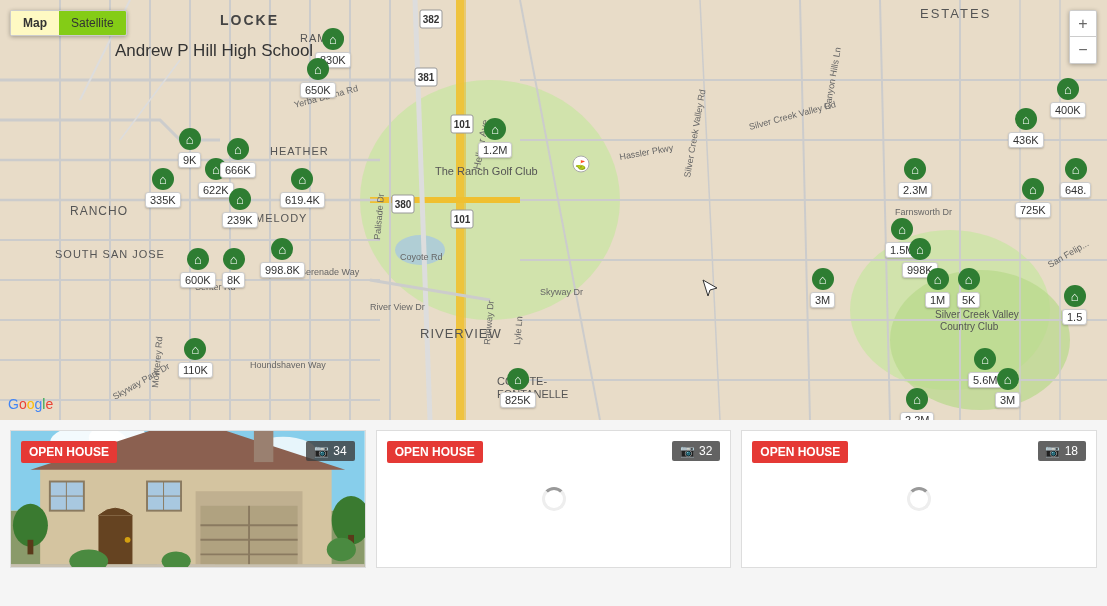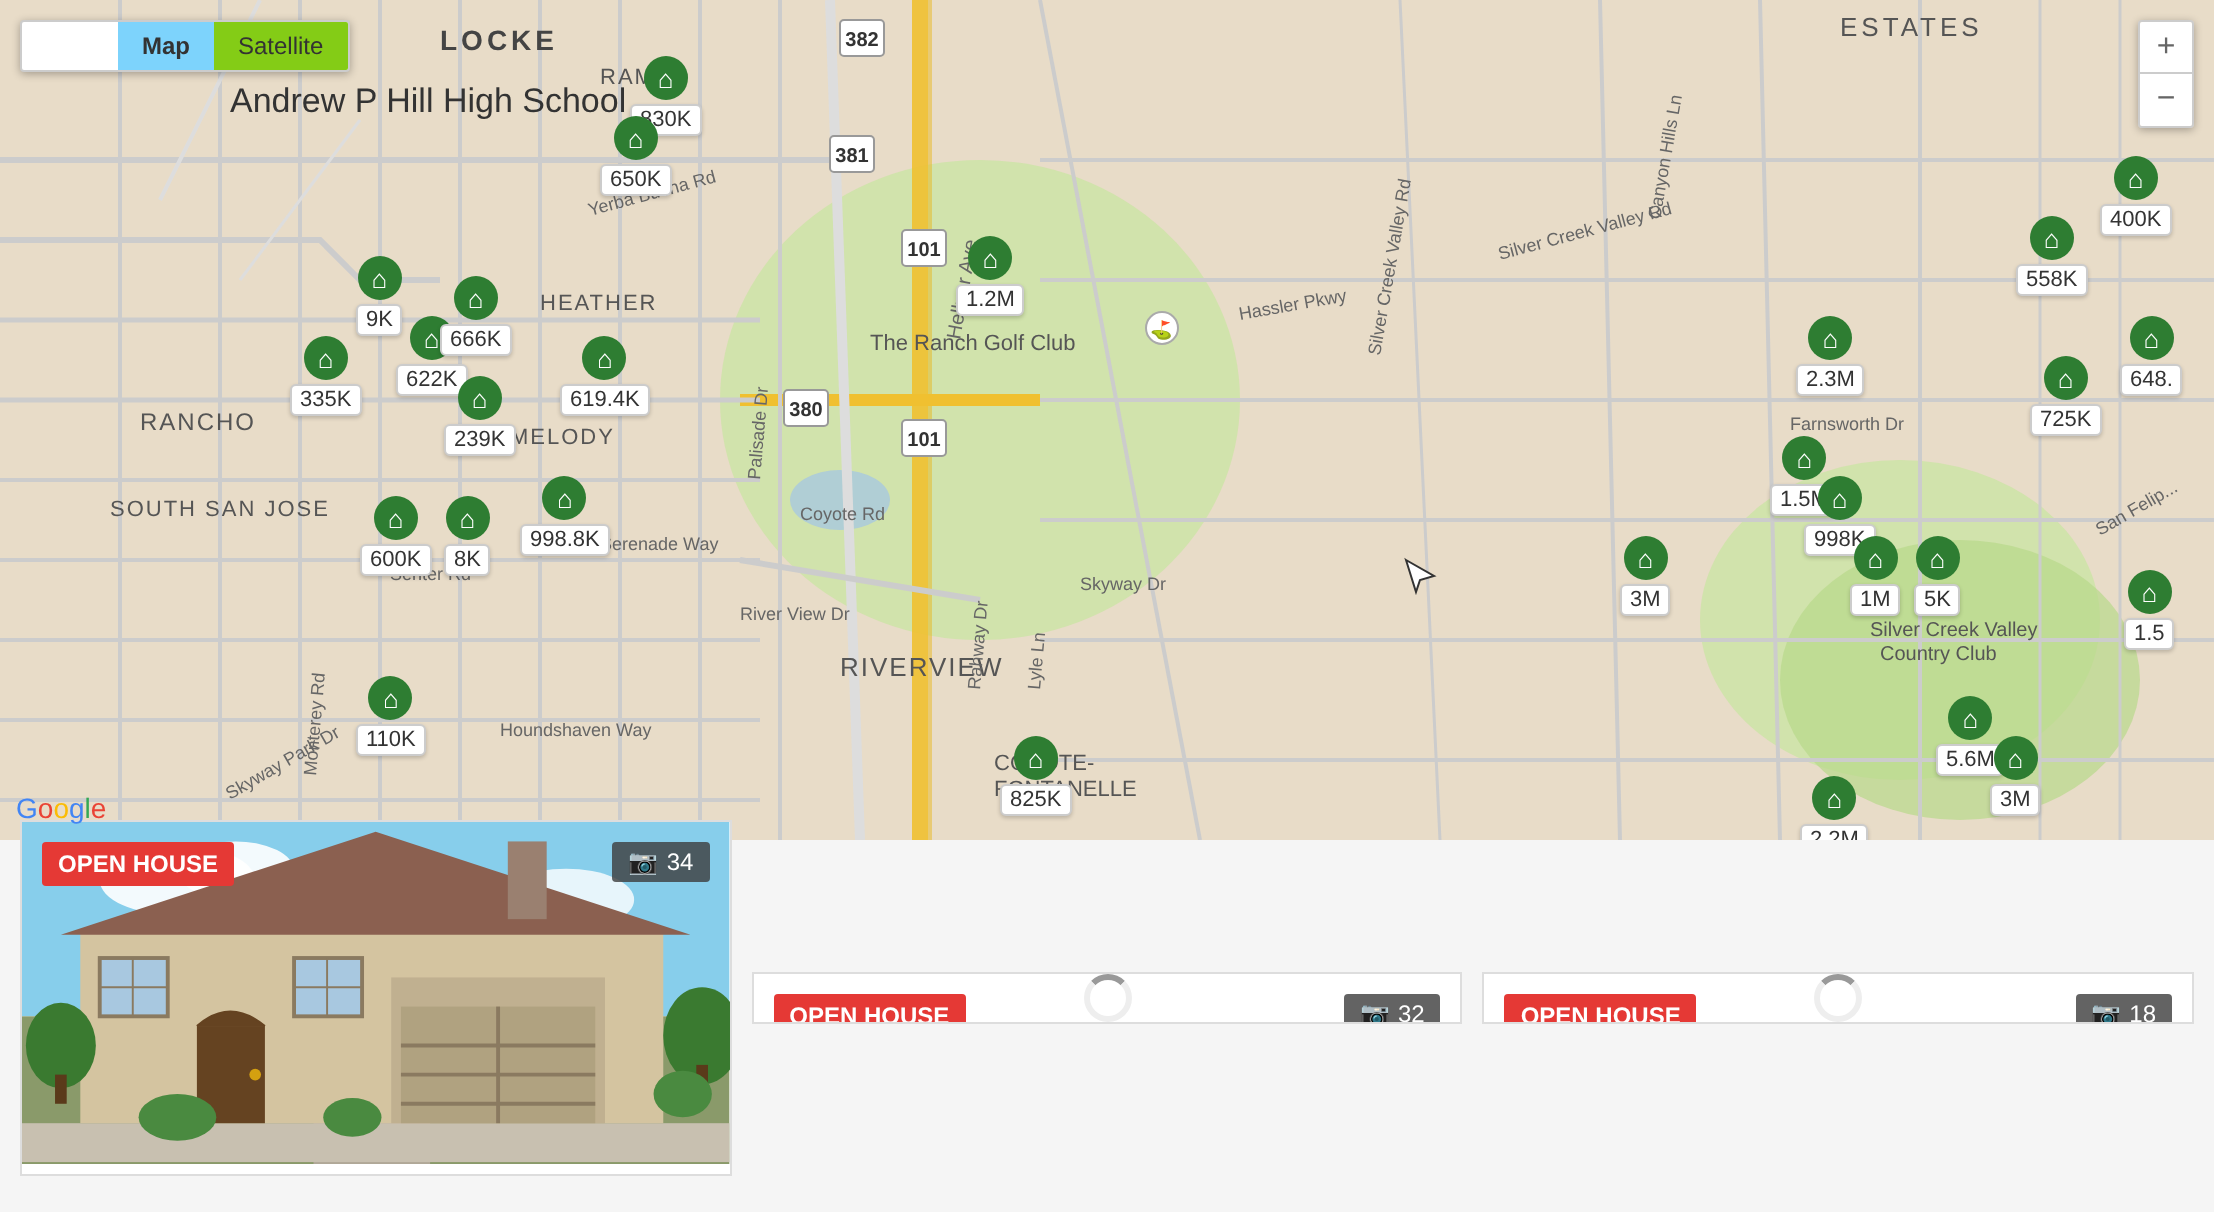"Map" .map-toggle button.active { background: #7dd3fc -> #fef9c3; margin-left: 48px -> none }
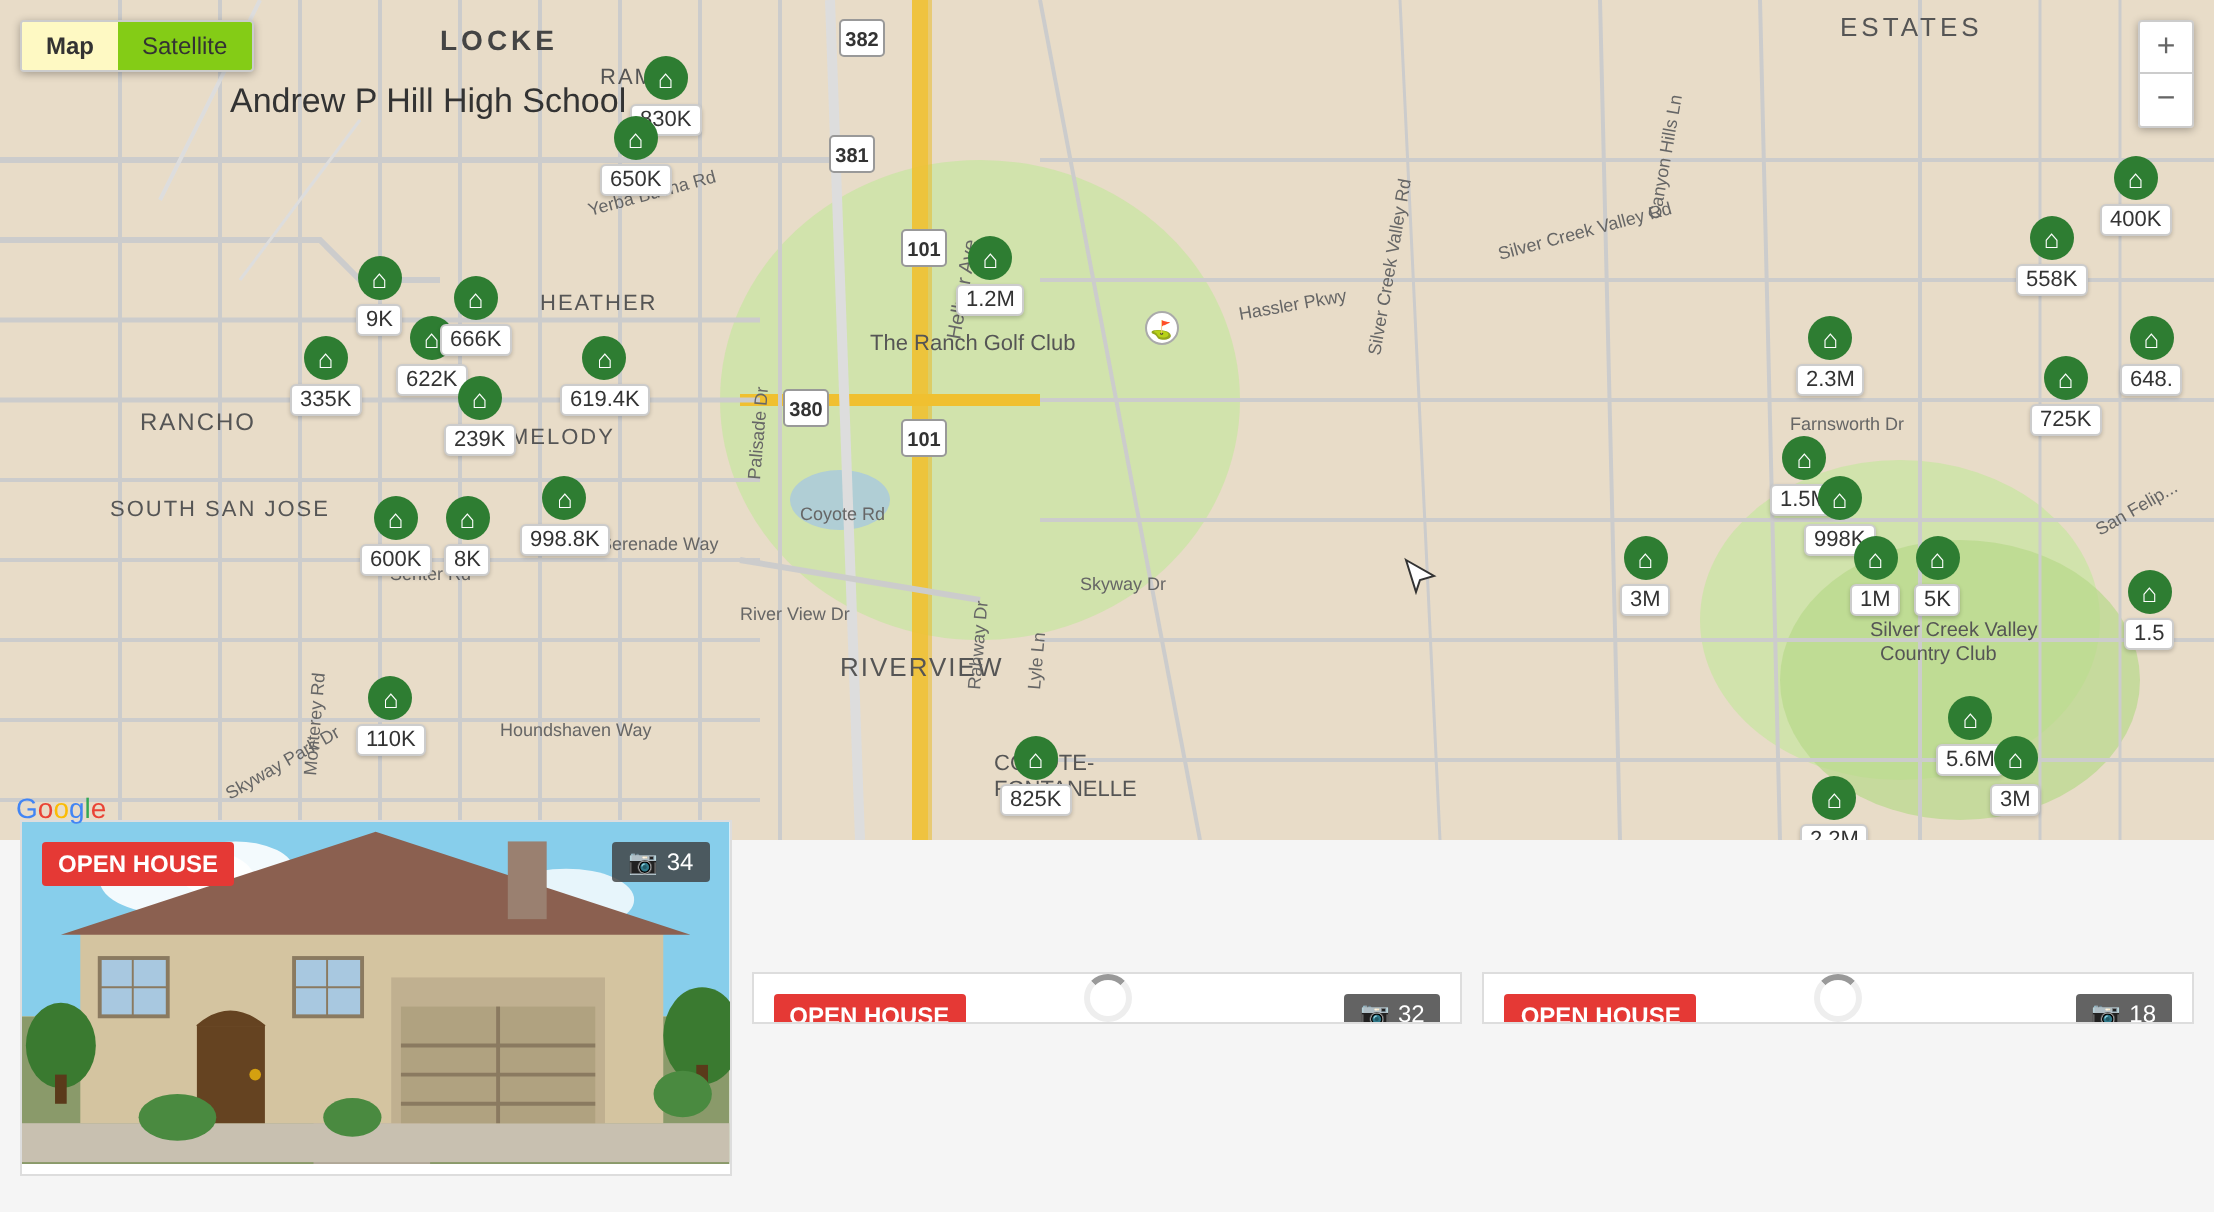"558K" div.marker-label { text: 558K -> 436K }
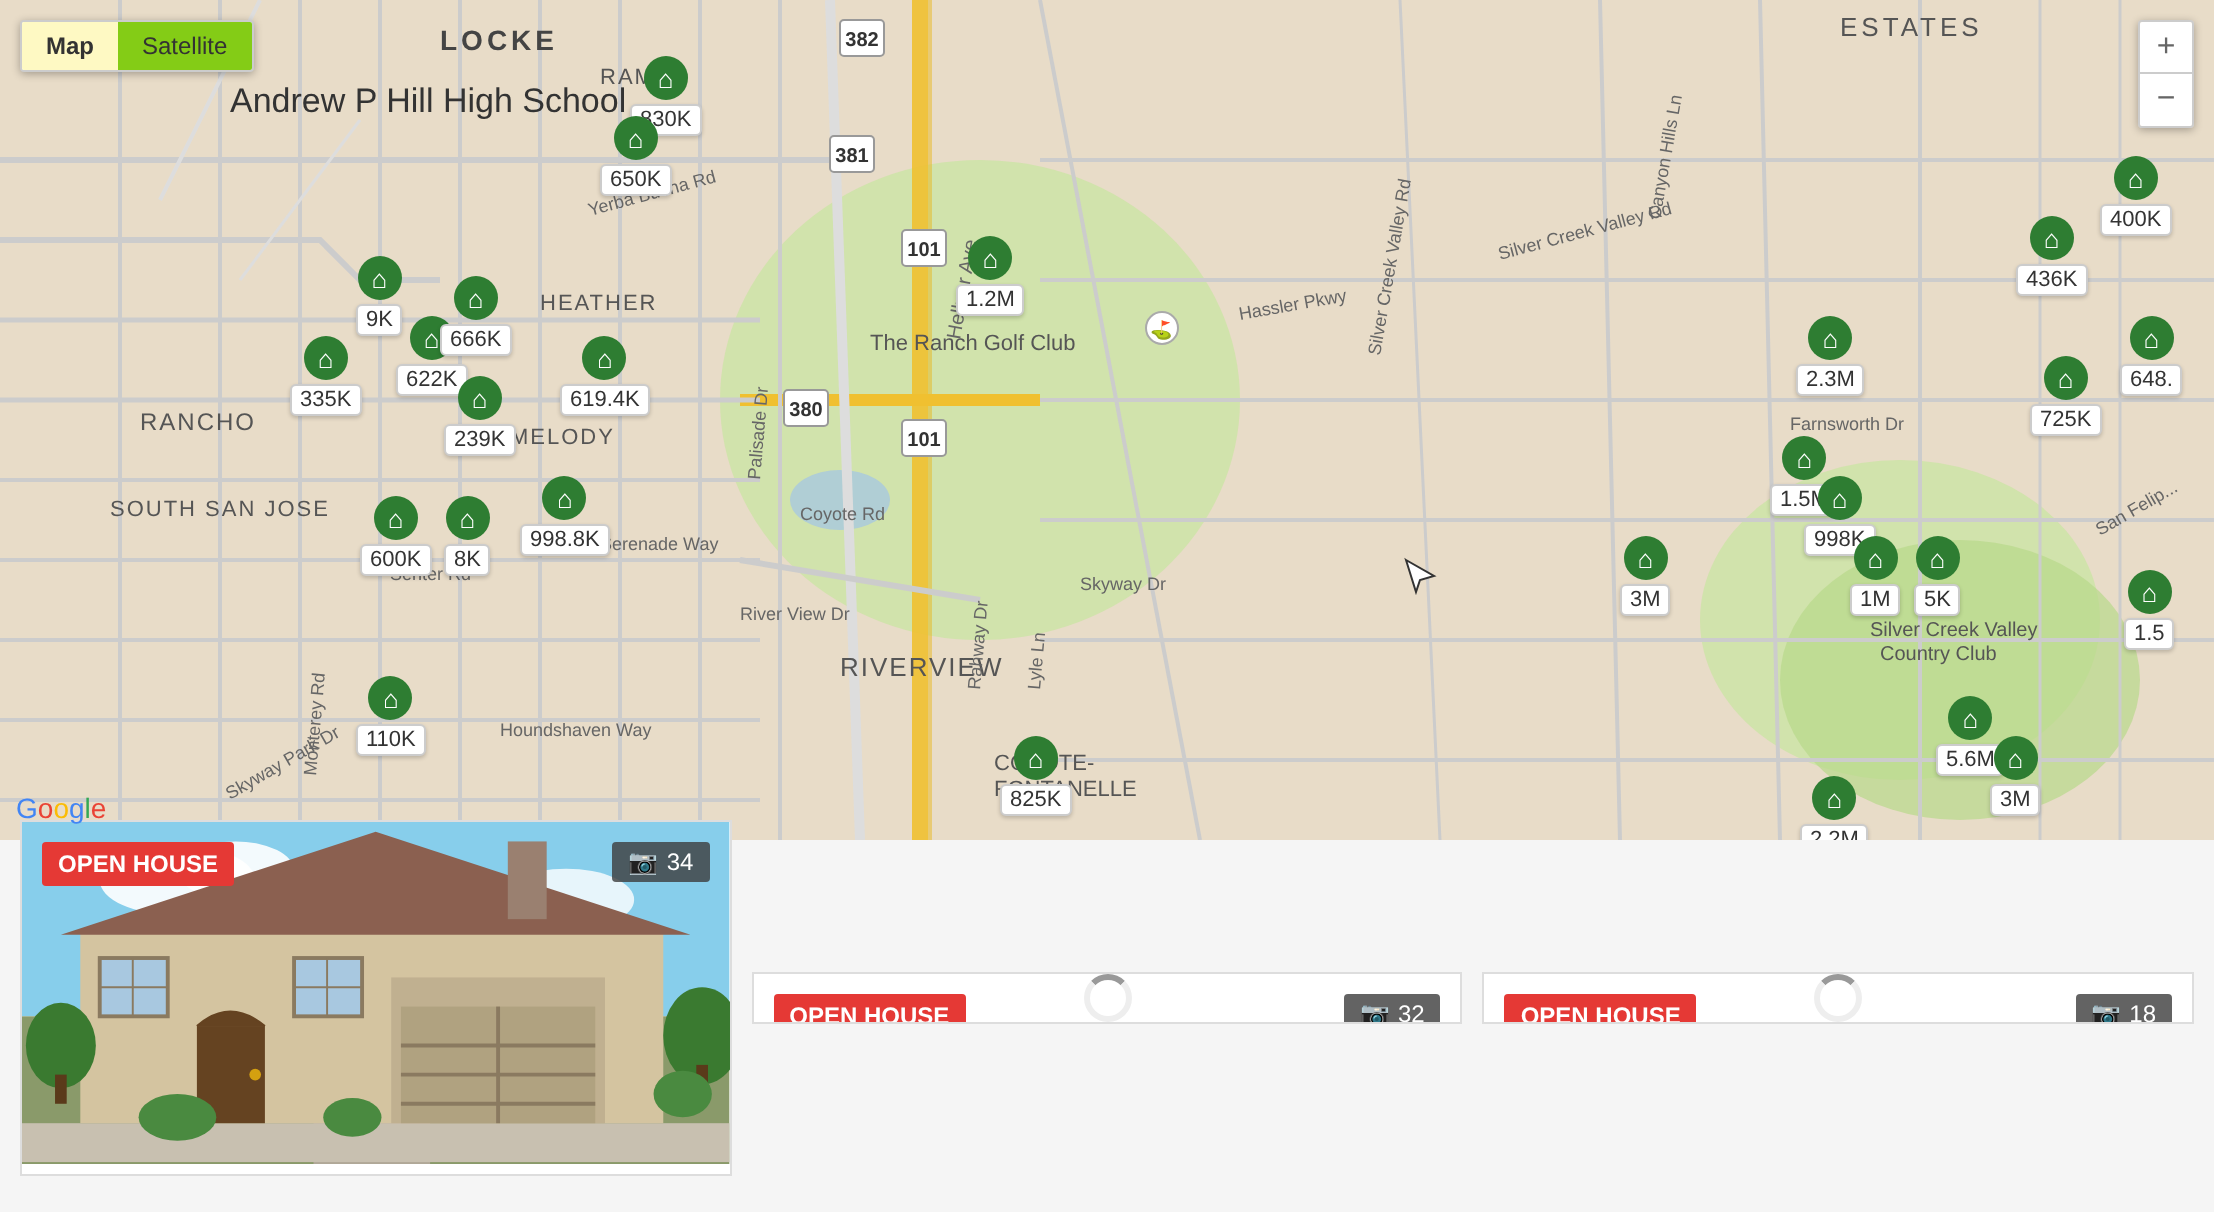"OPEN HOUSE" #listings-container { align-items: center -> none }
